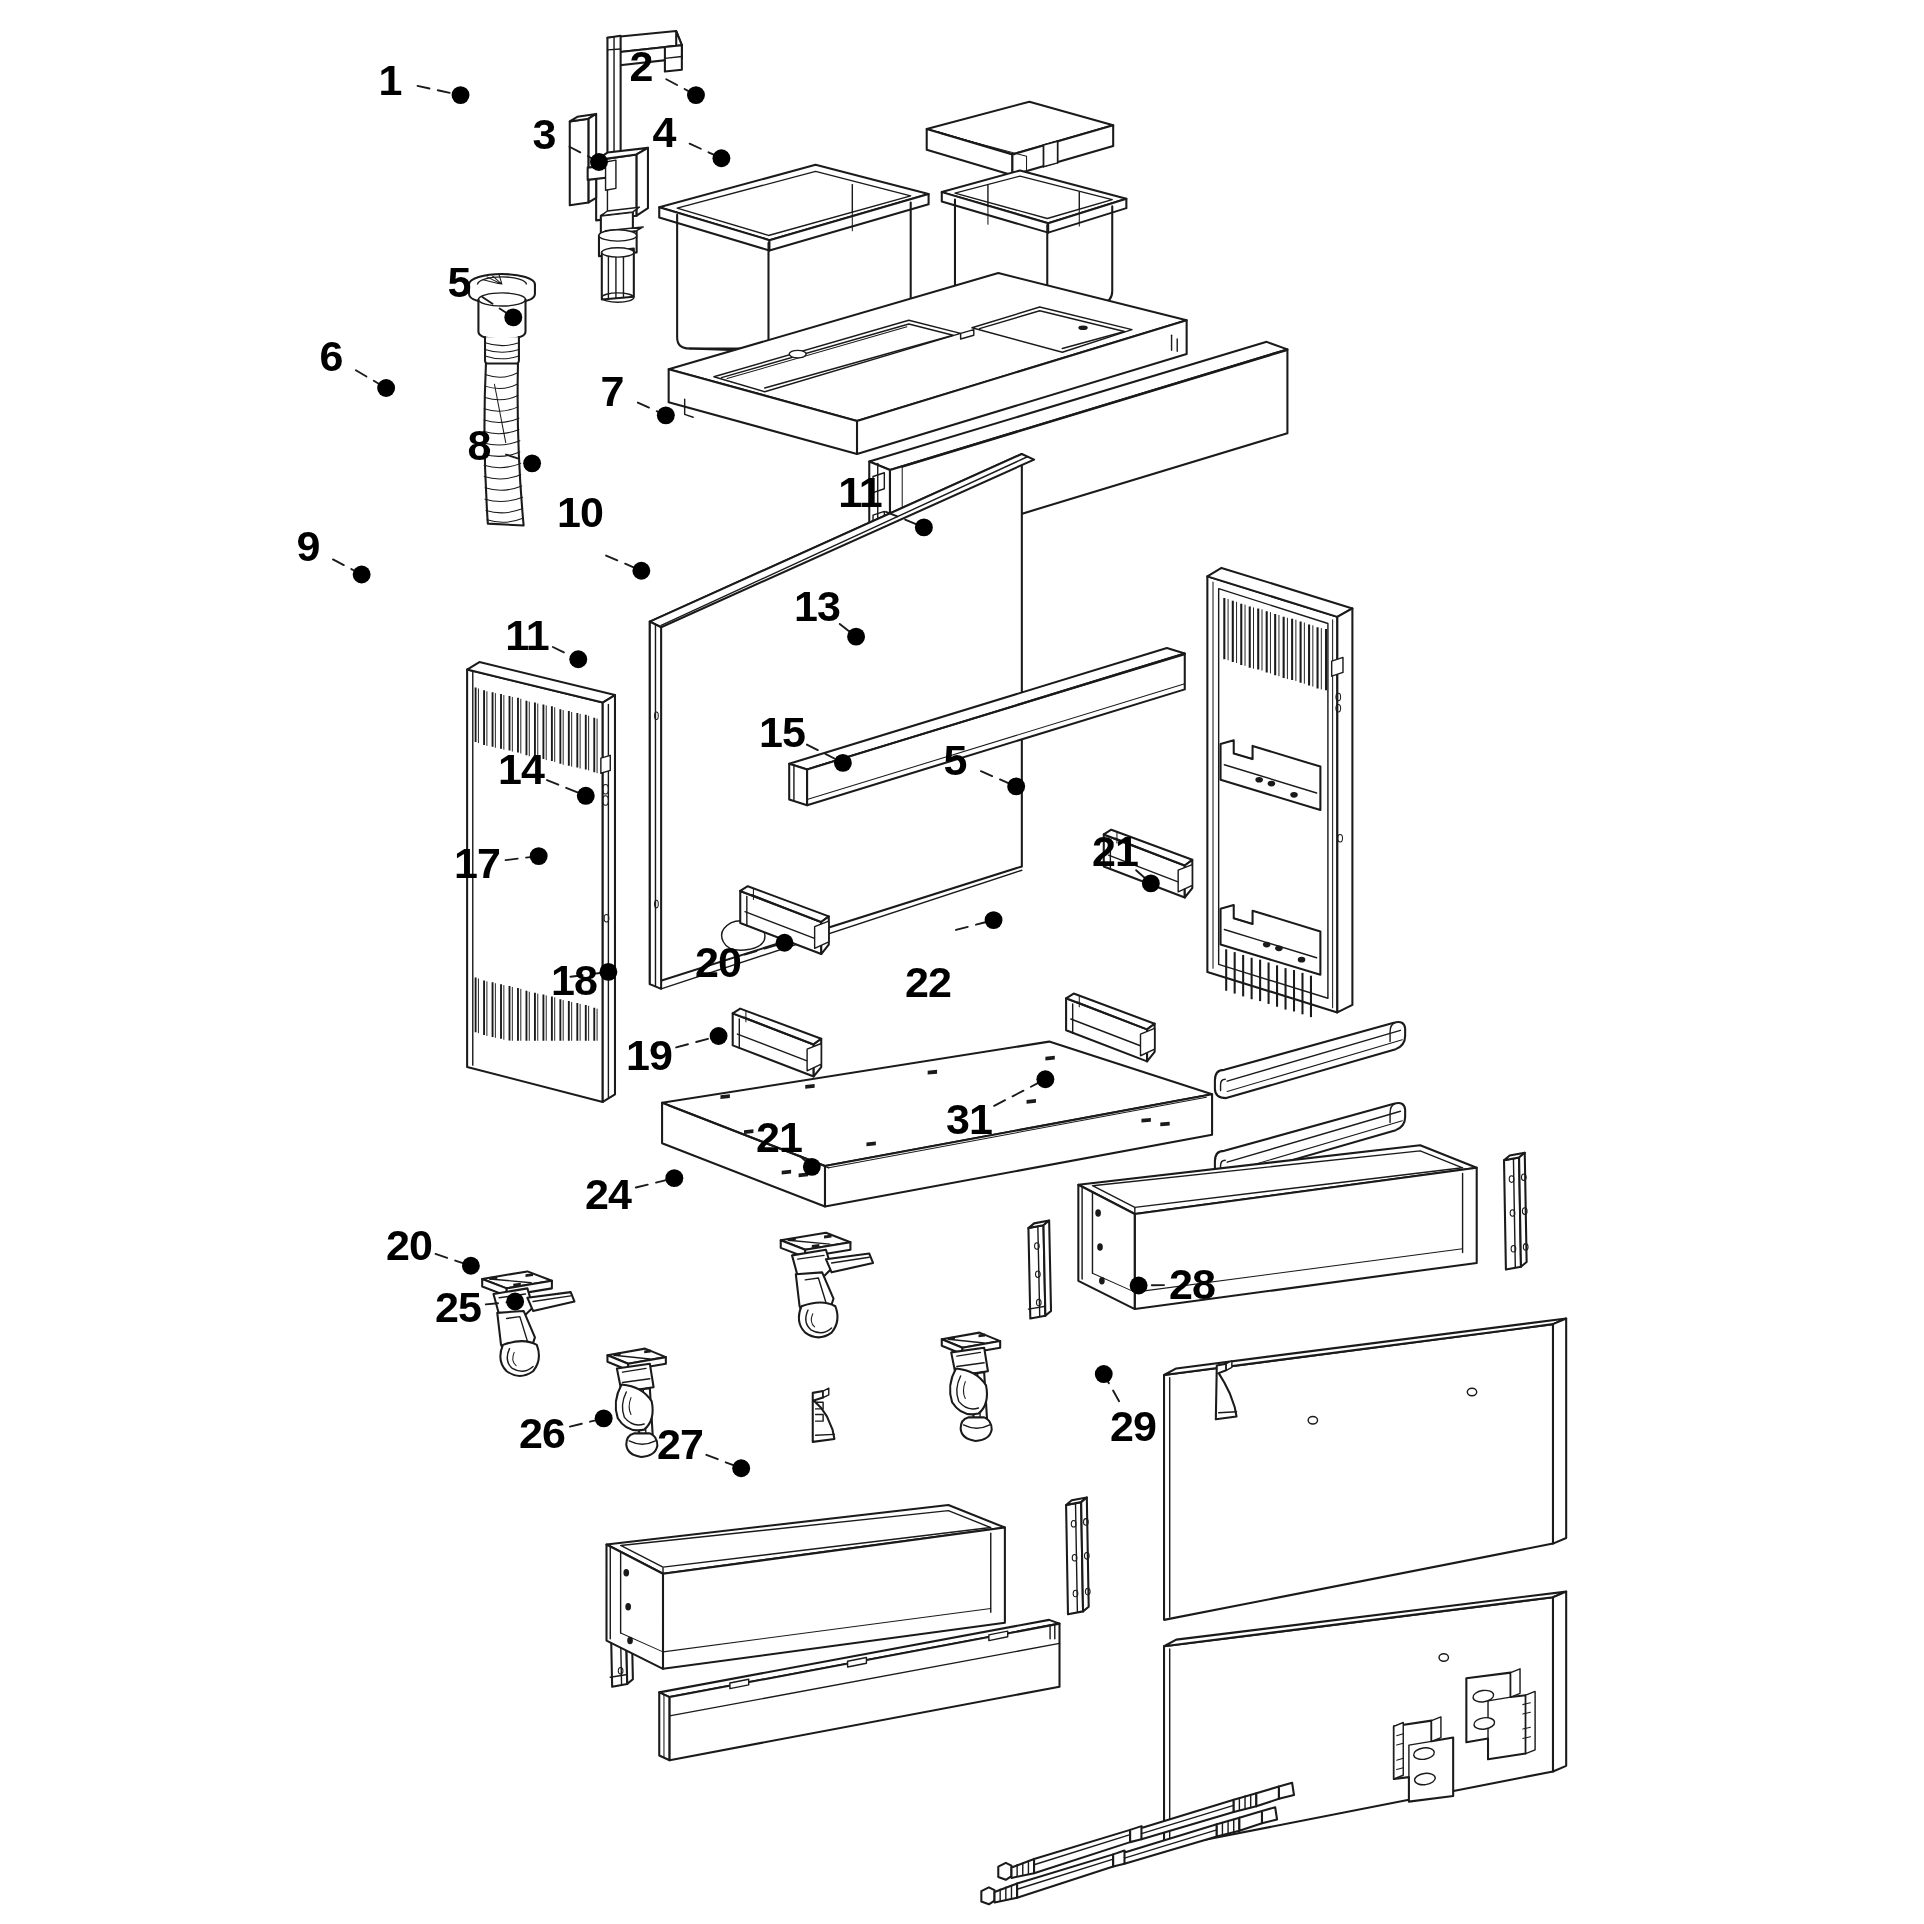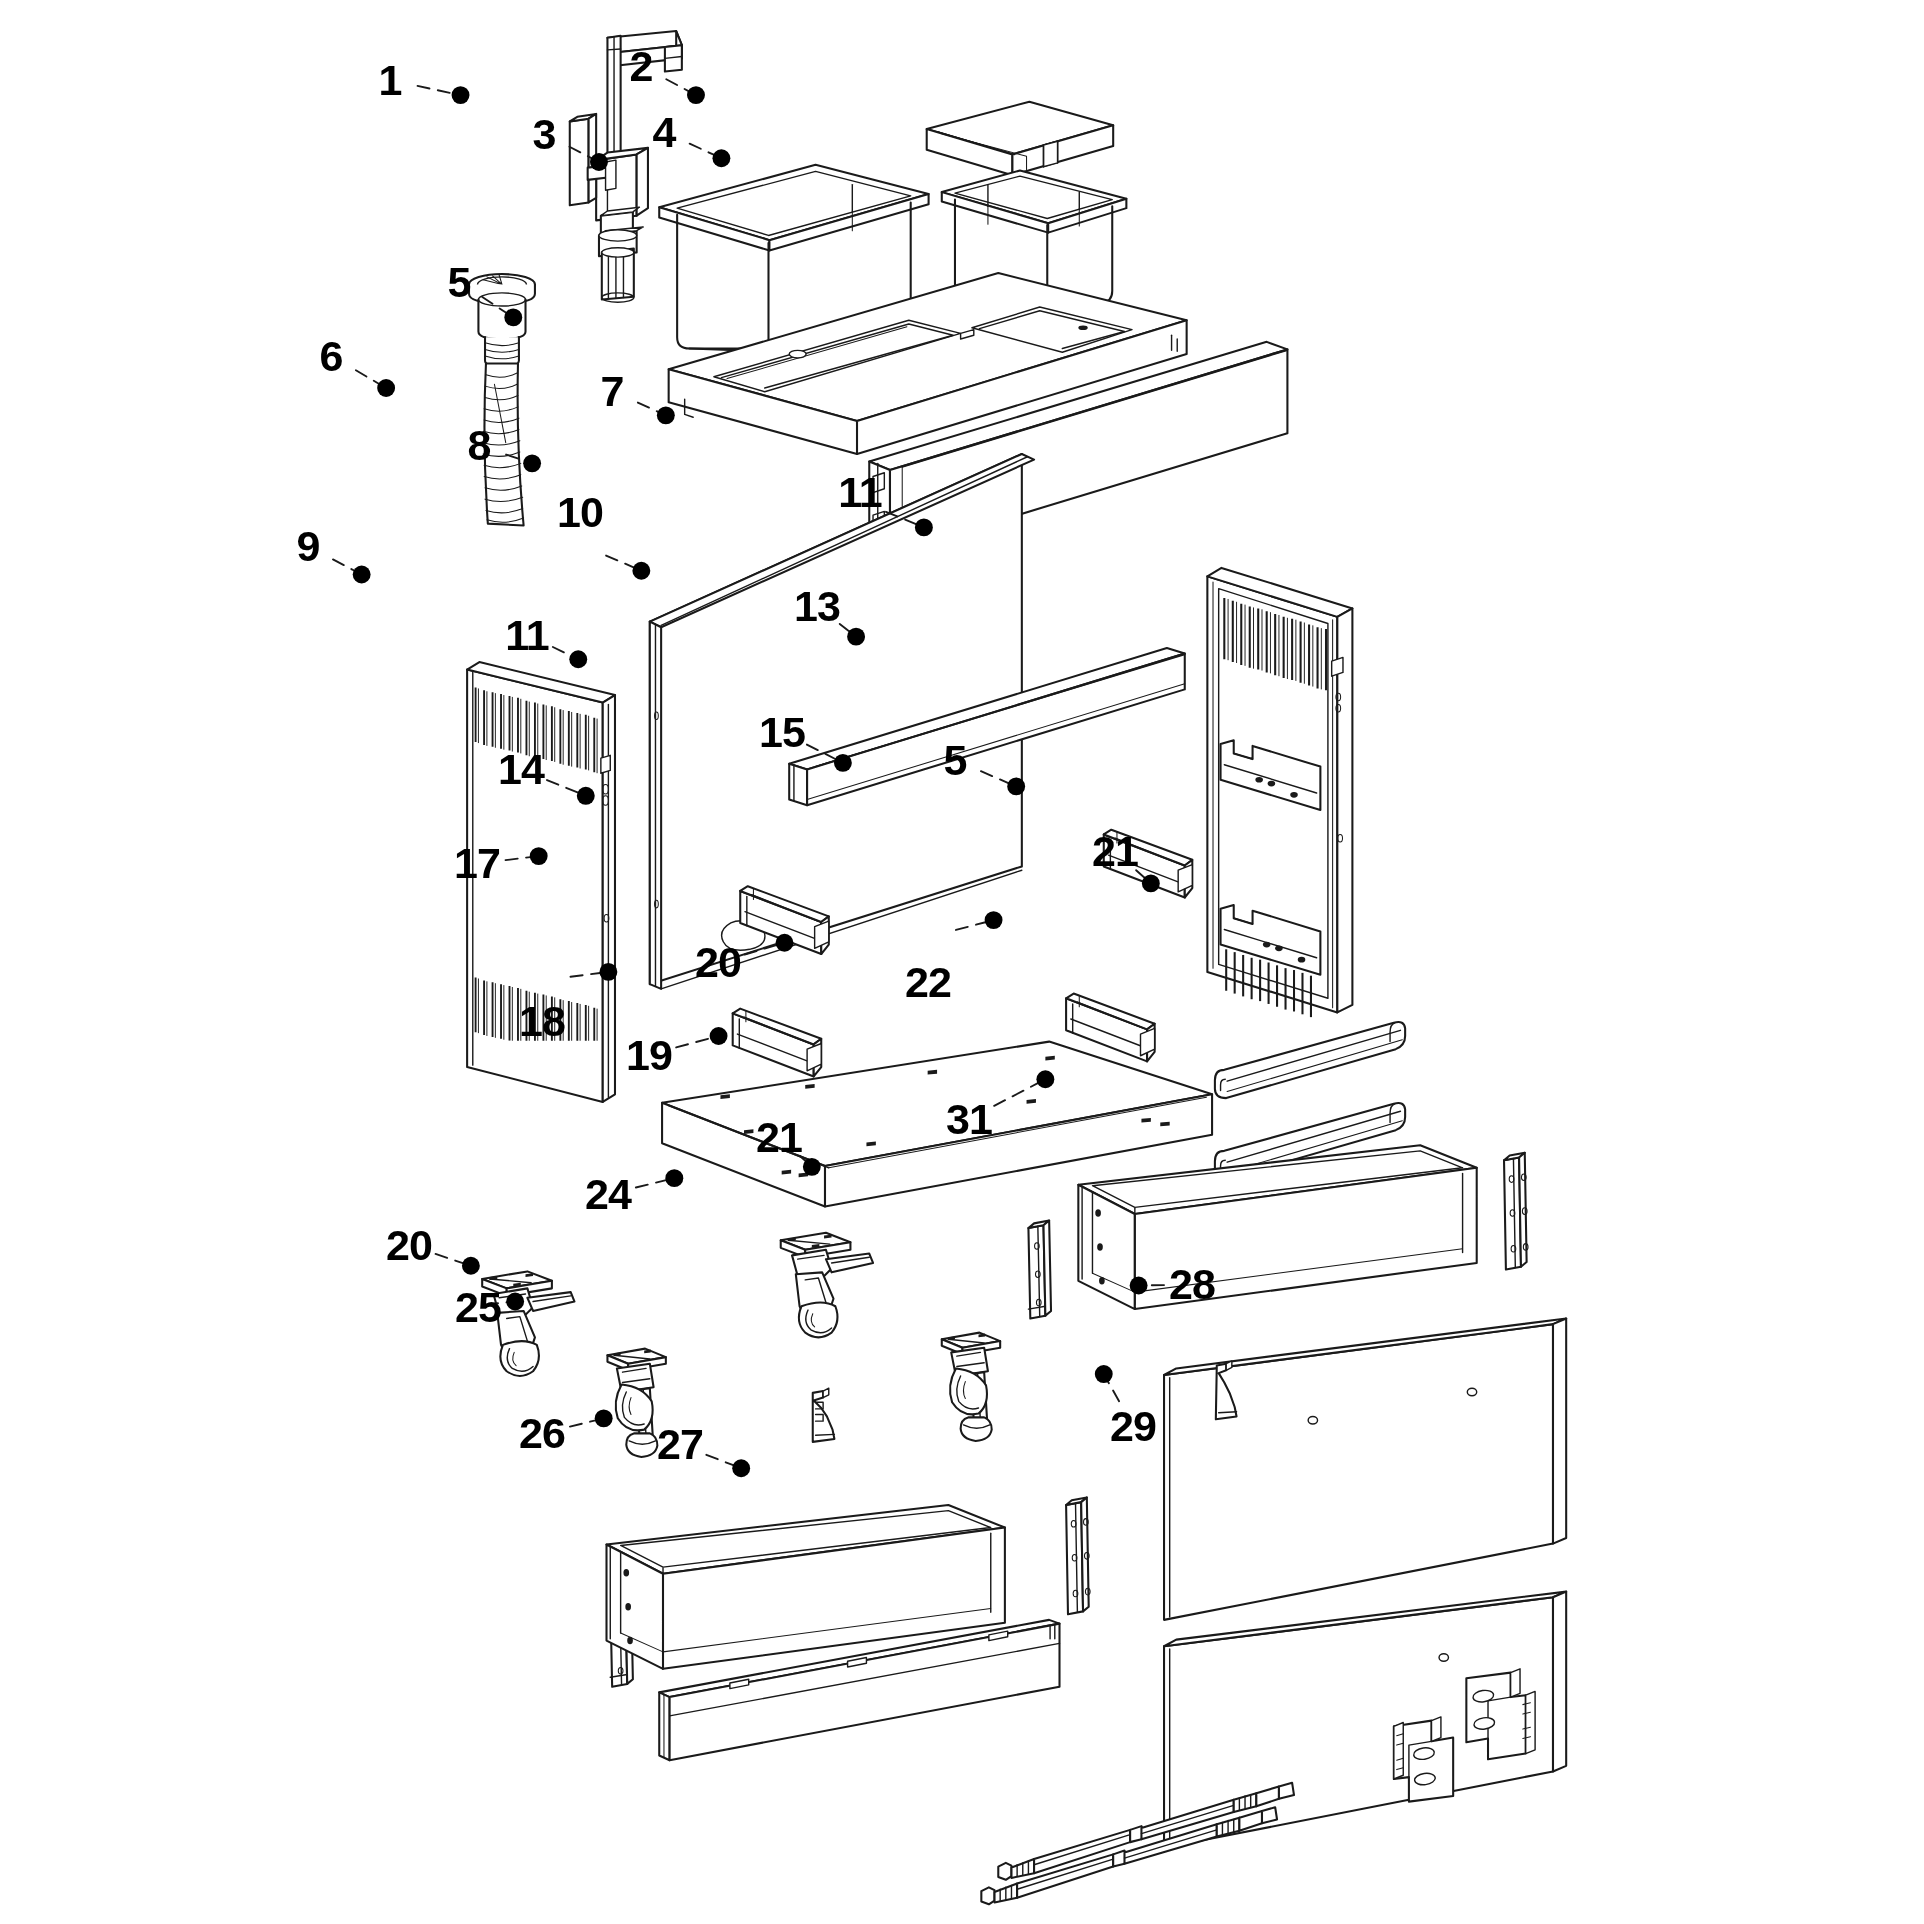"18" div.callout-num { left: 542px -> 574px; margin-top: 41px -> none }
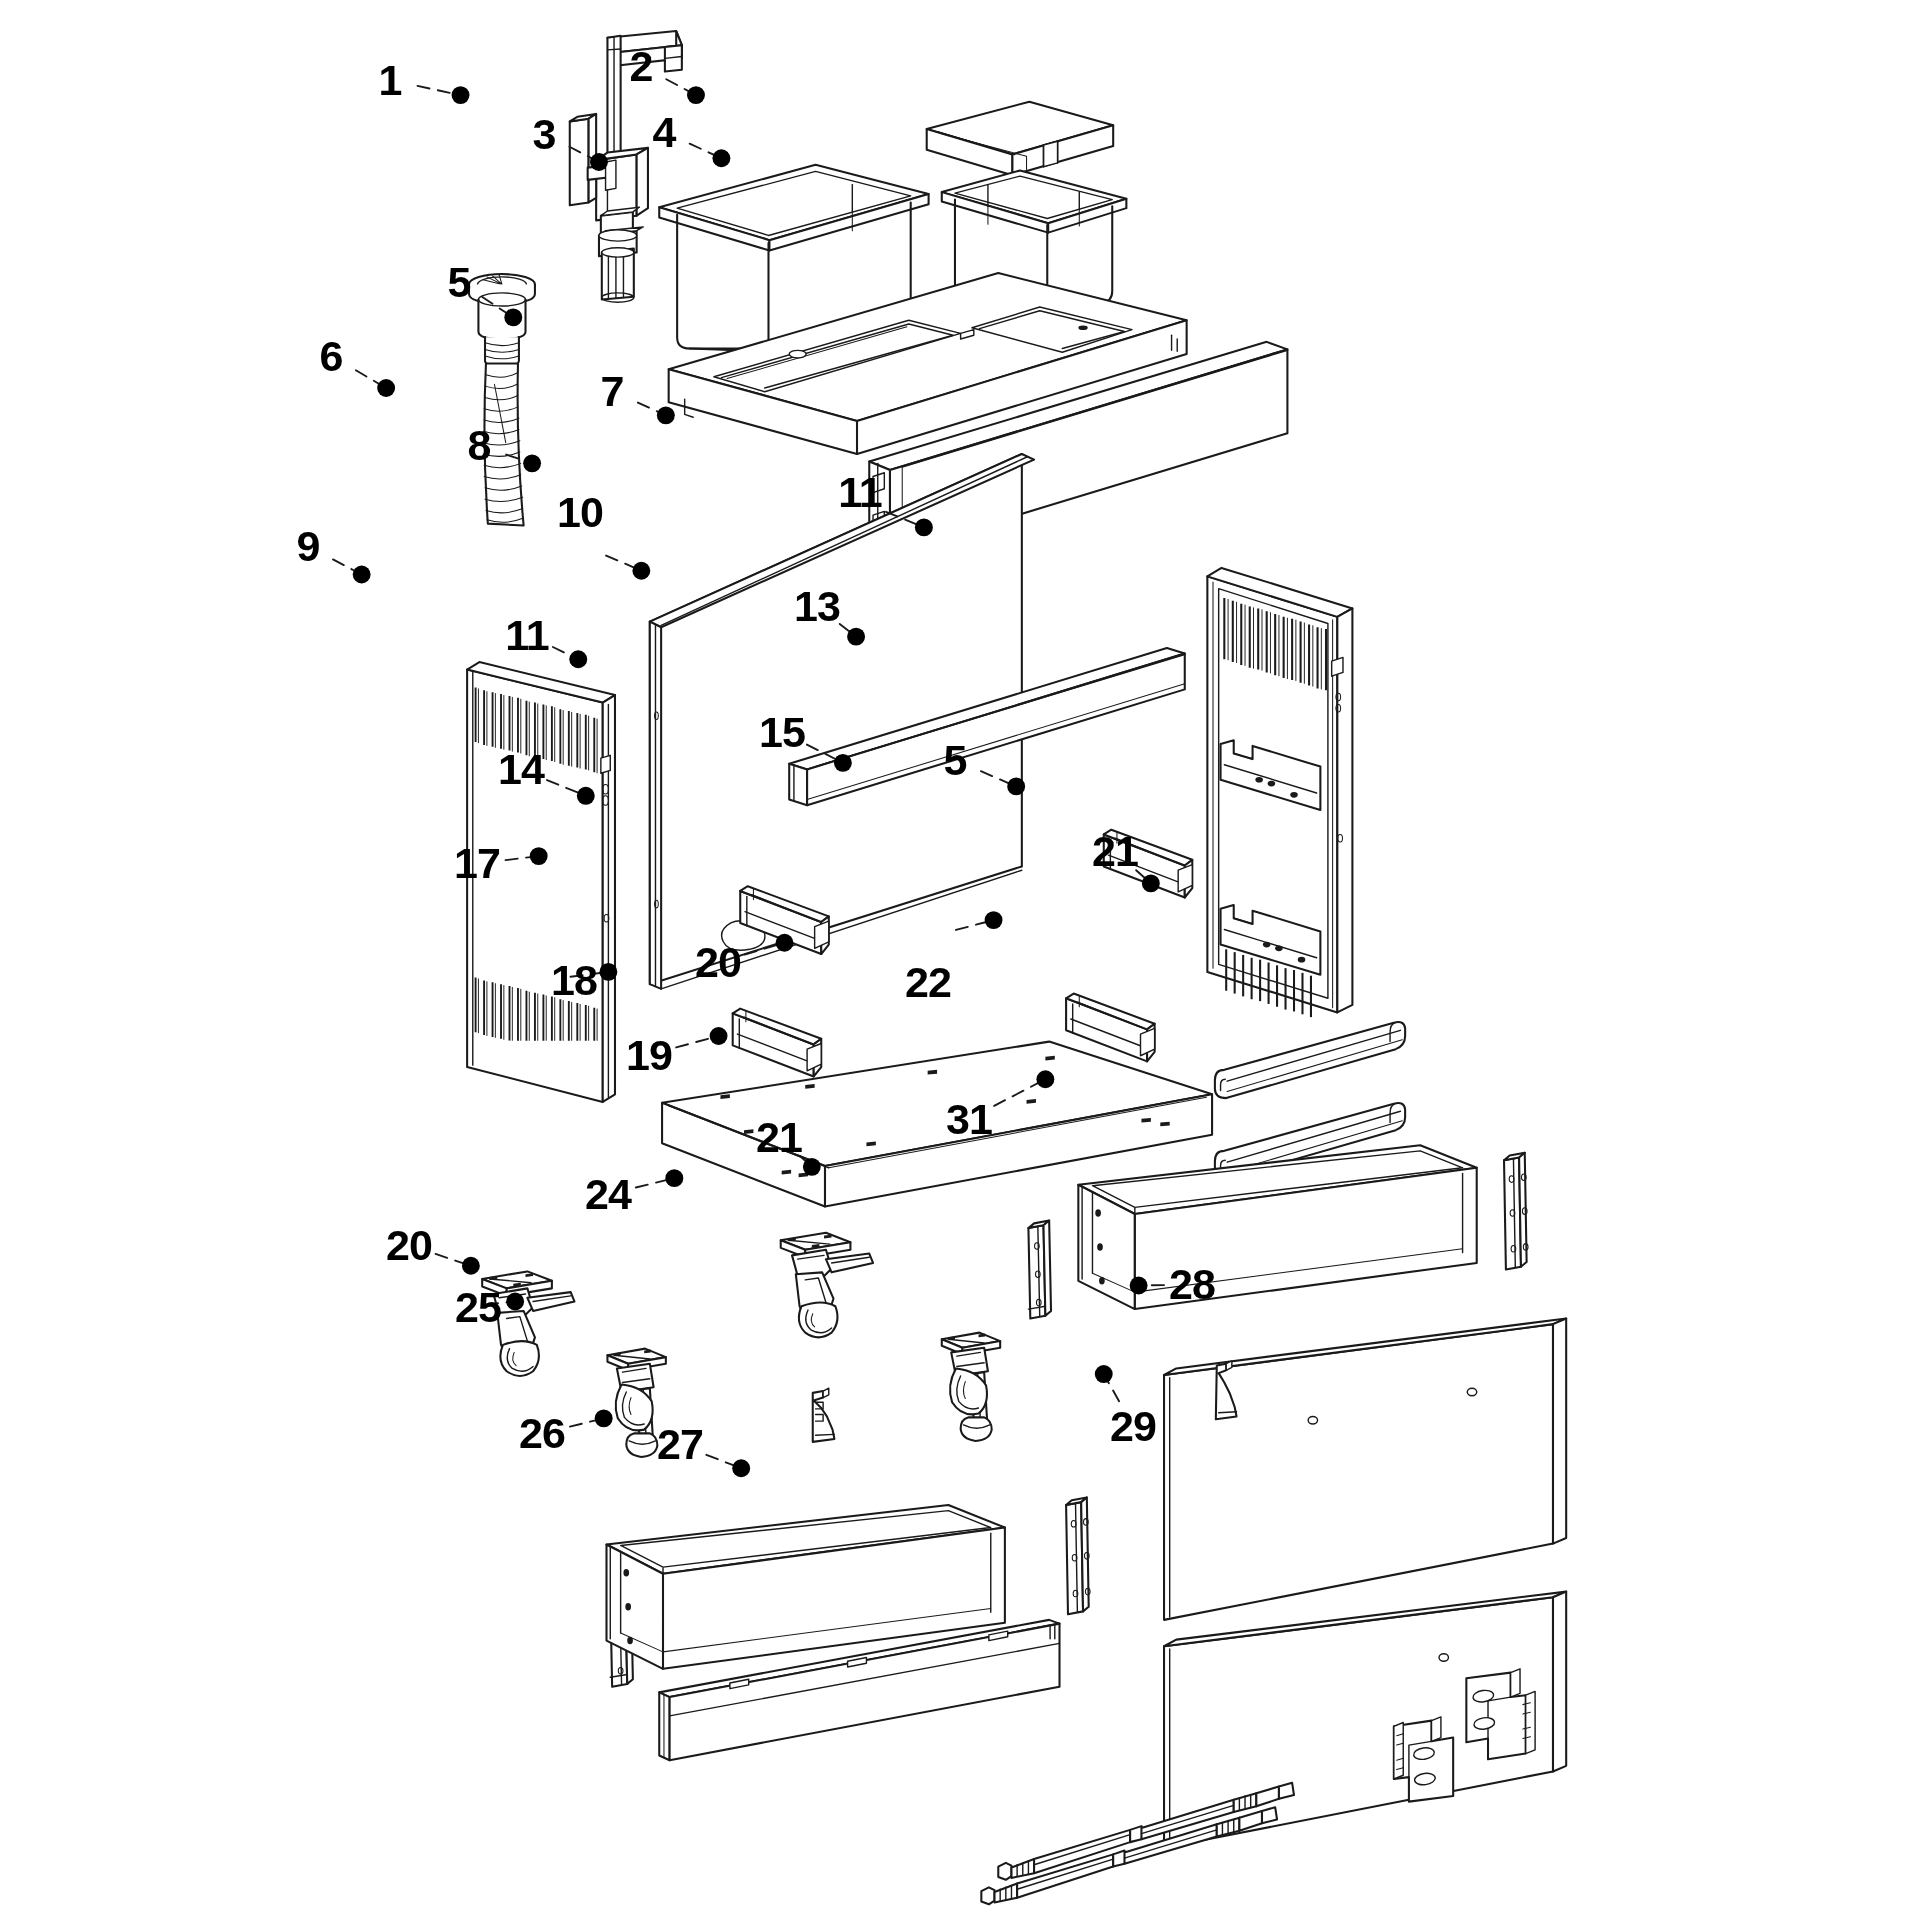"25" div.callout-num { left: 478px -> 458px }
